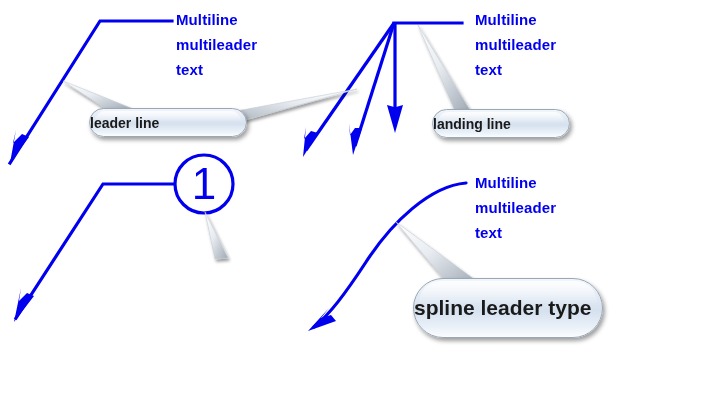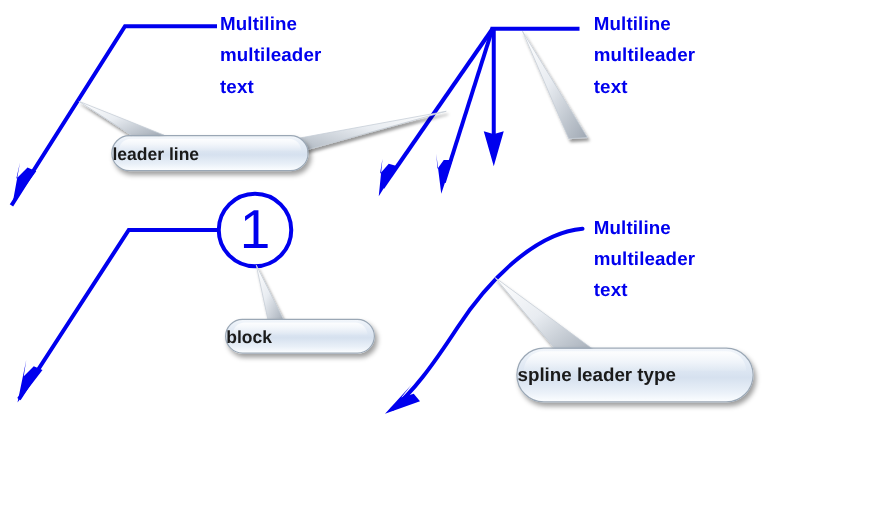"landing line" div.callout { html: none -> <div> <span>landing line</span> </div> }
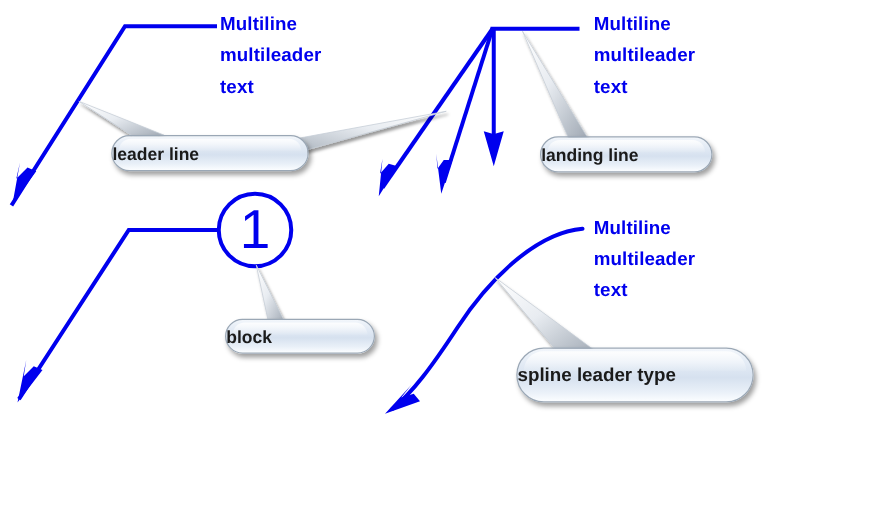"block" div.callout { html: <div> <span>block</span> </div> -> none }
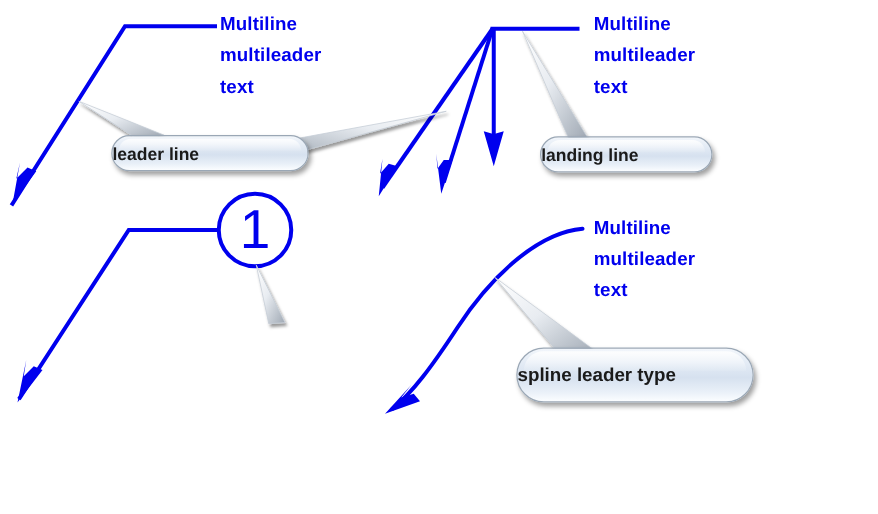"spline leader type" div.callout { font-size: 15px -> 21px; height: 44px -> 60px }
